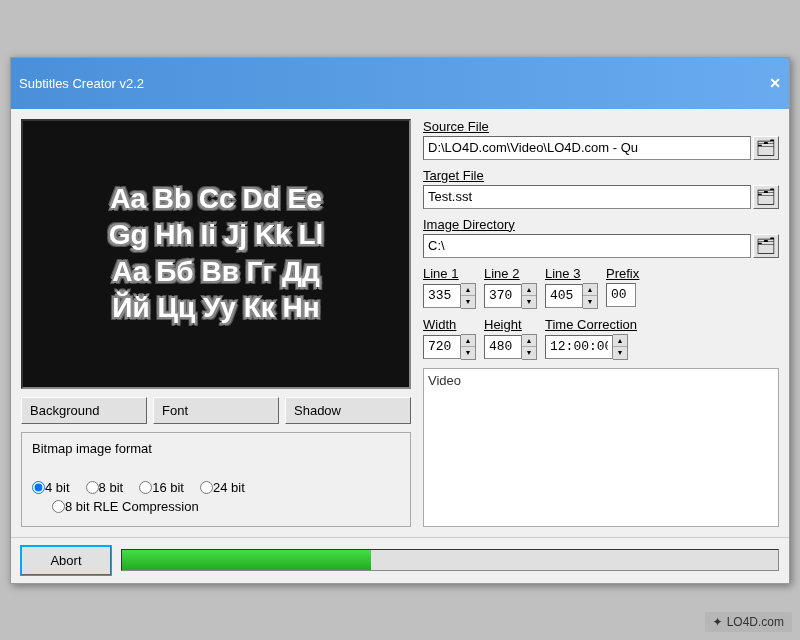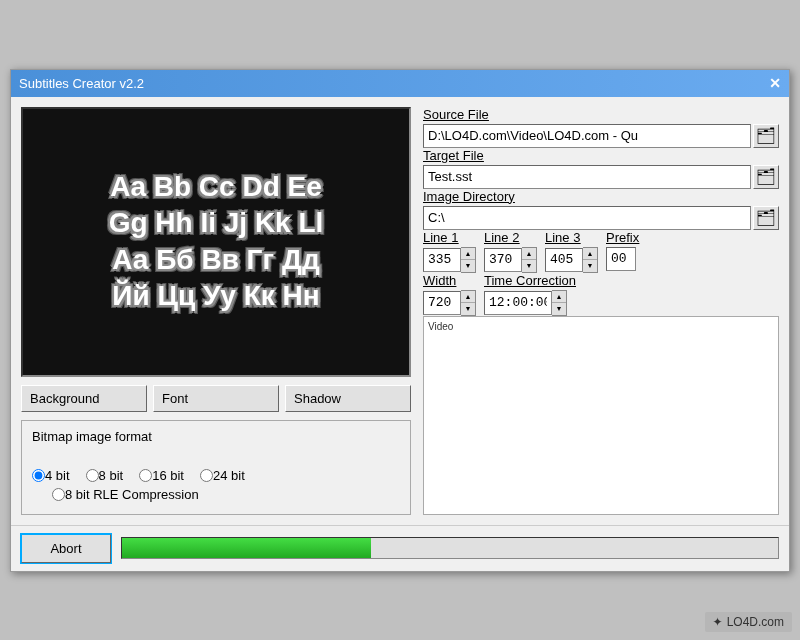"Subtitles Creator v2.2" .title-bar { padding: 6px 8px -> 18px 8px }
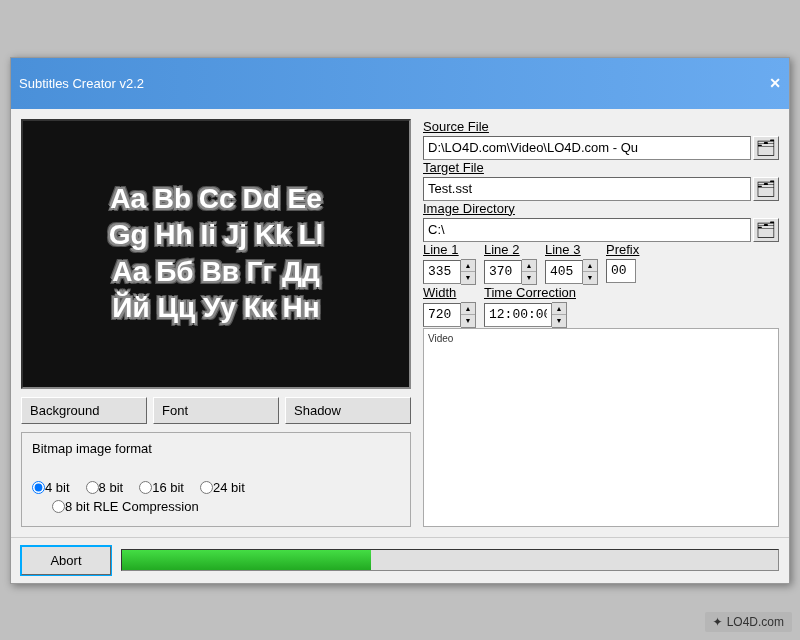"Source File" .right-panel { gap: 0 -> 8px }
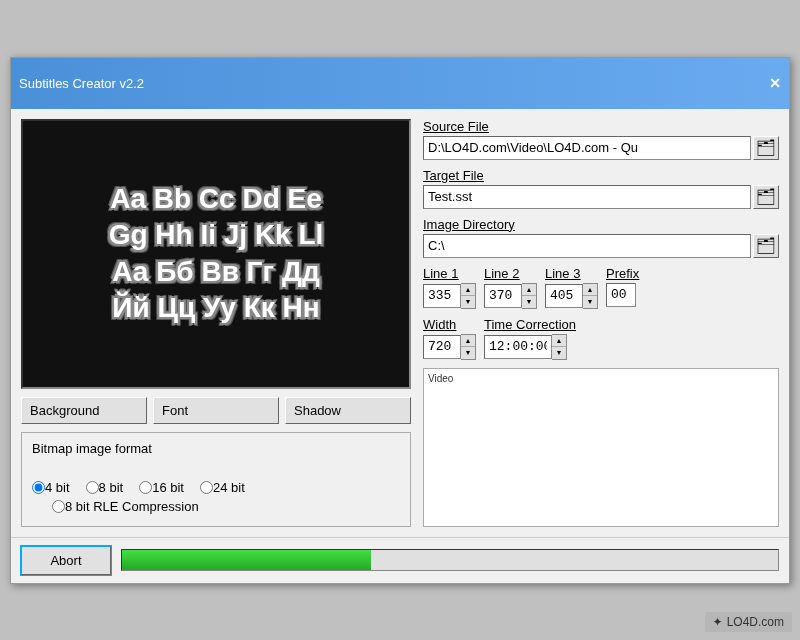"Height" div.spinner-group { html: none -> <div> <div><span>Height</span></div> <div> <input> <div> <button>▲</button> <button>▼</button> </div> </div> </div> }
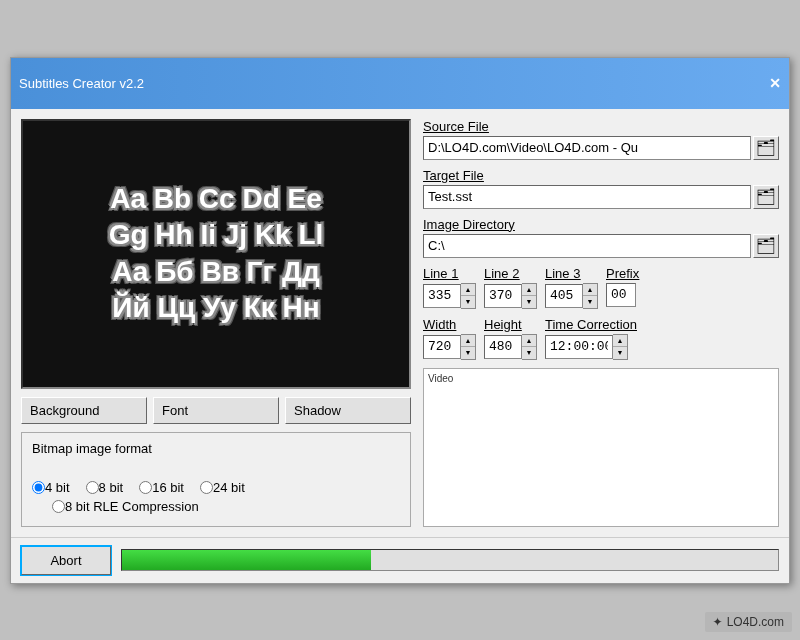"Video" .video-box { font-size: 10px -> 13px }
